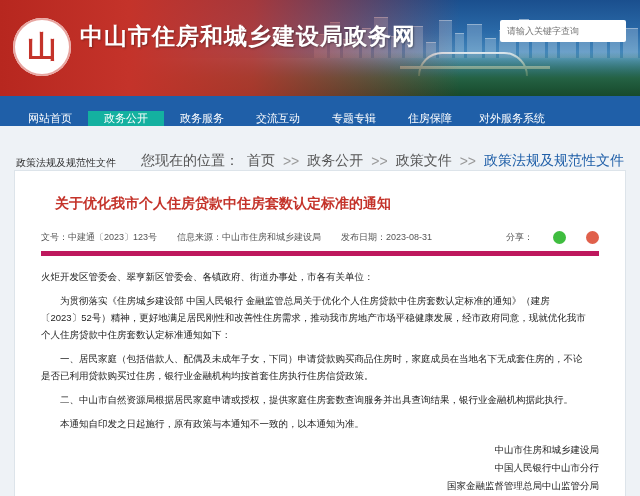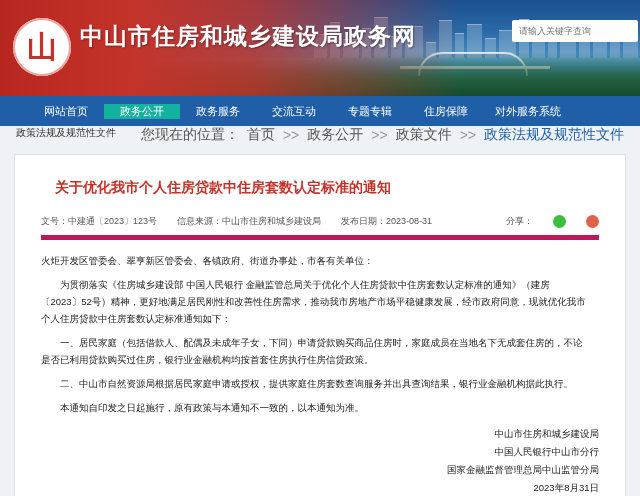"请输入关键字查询" .search-box { right: 2px -> 14px }
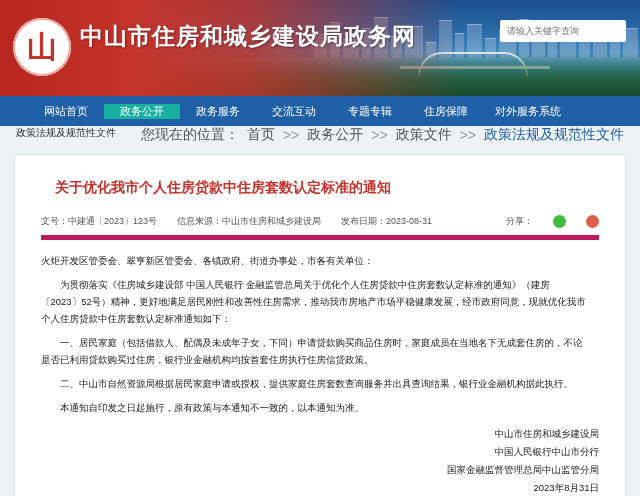"网站首页" .nav { align-items: center -> flex-end; padding-left: 28px -> 12px }
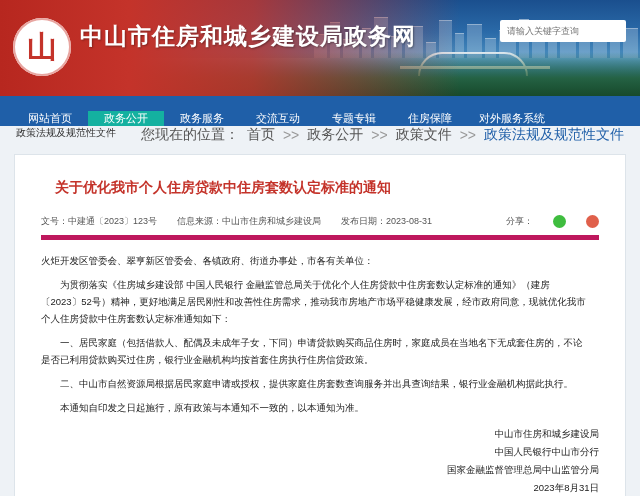"政策法规及规范性文件" .crumbbar { align-items: flex-start -> flex-end; height: 28px -> 44px }
